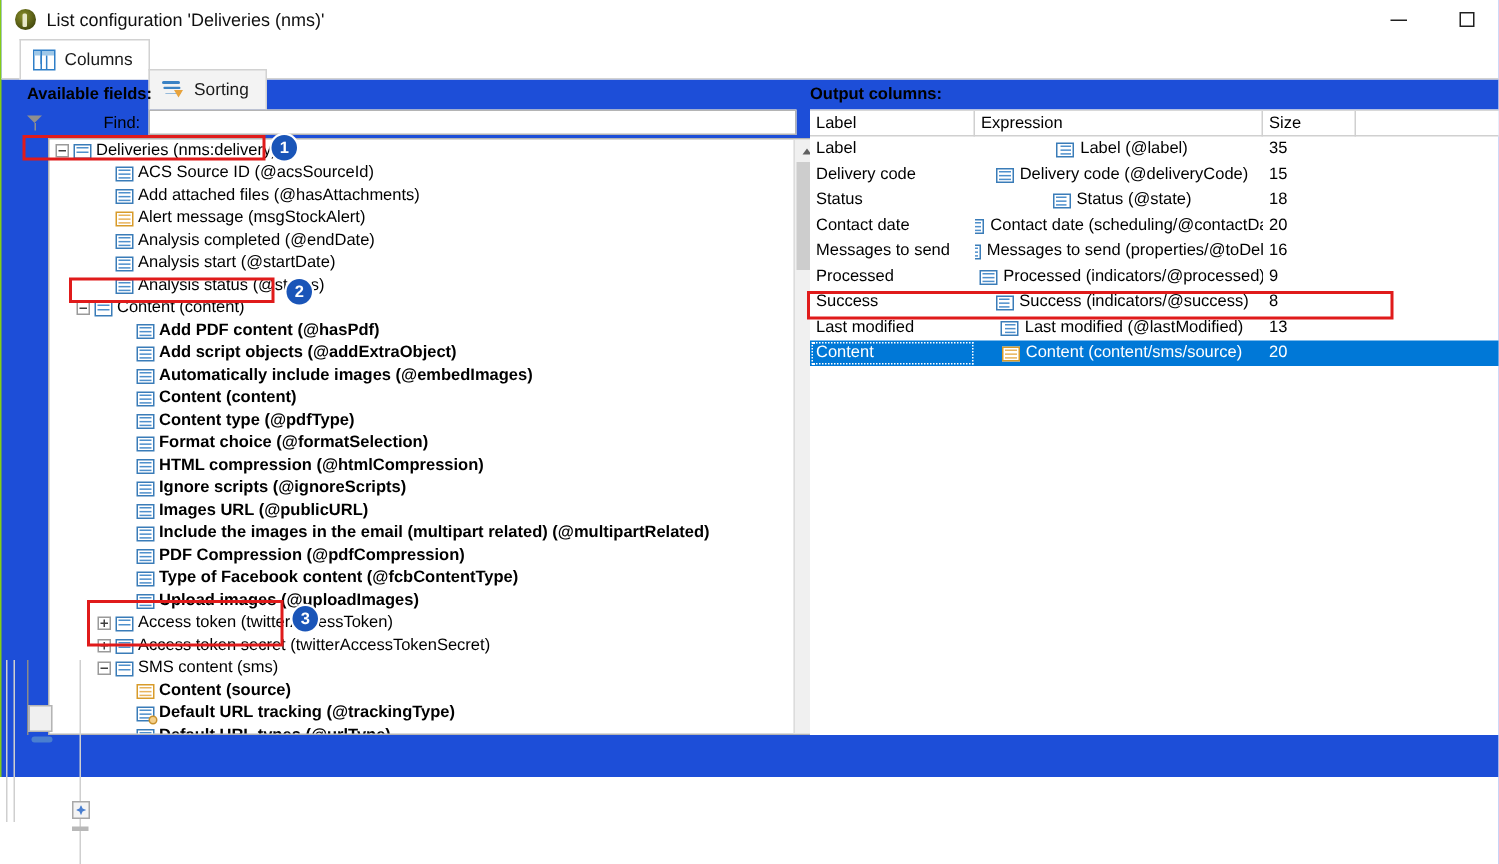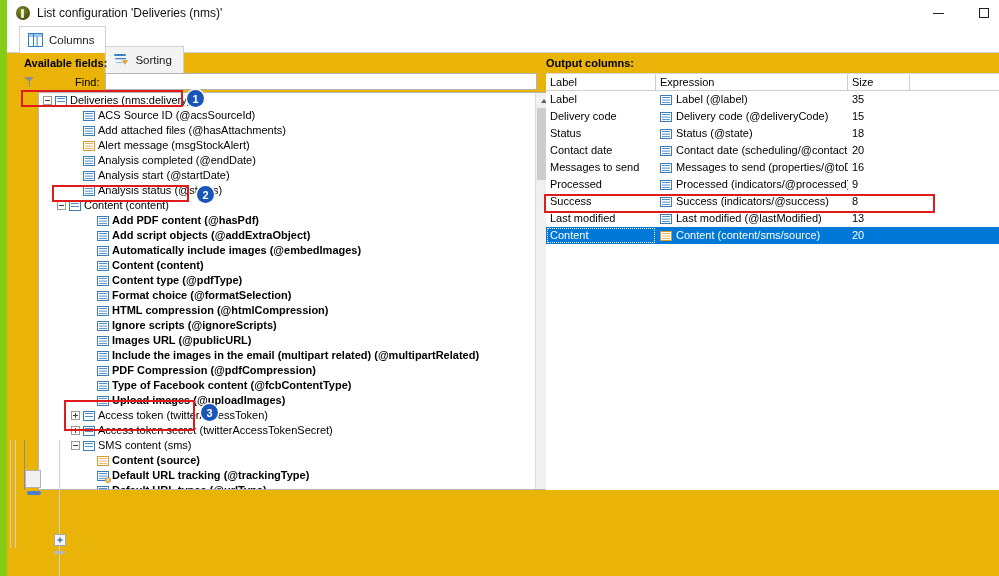"List configuration 'Deliveries (nms)'" #app { background: #eab308 -> #1d4ed8; border-left: 7px solid #84cc16 -> 1px solid #84cc16; height: 576px -> 518px }
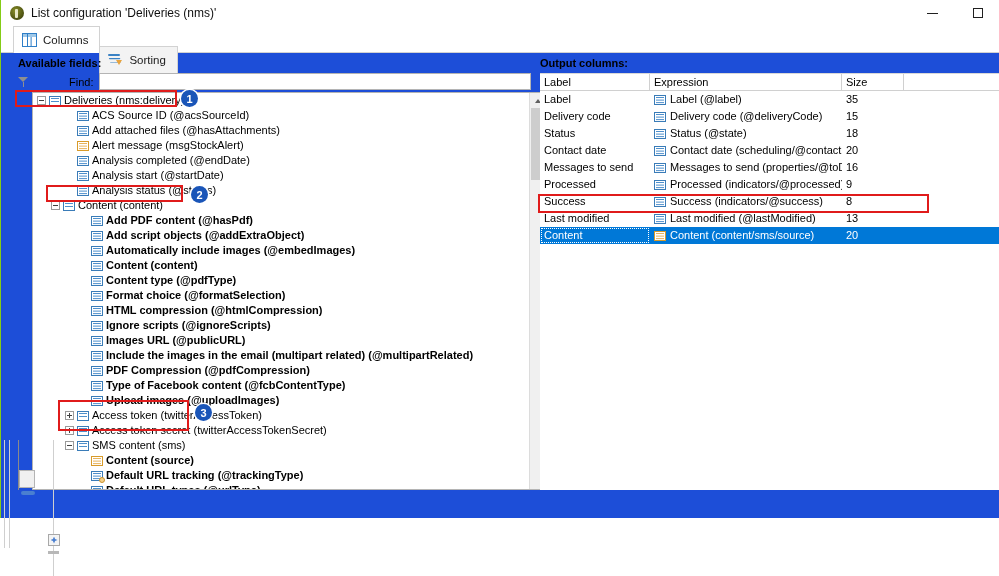"Label (@label)" .expr-cell { justify-content: none -> center }
